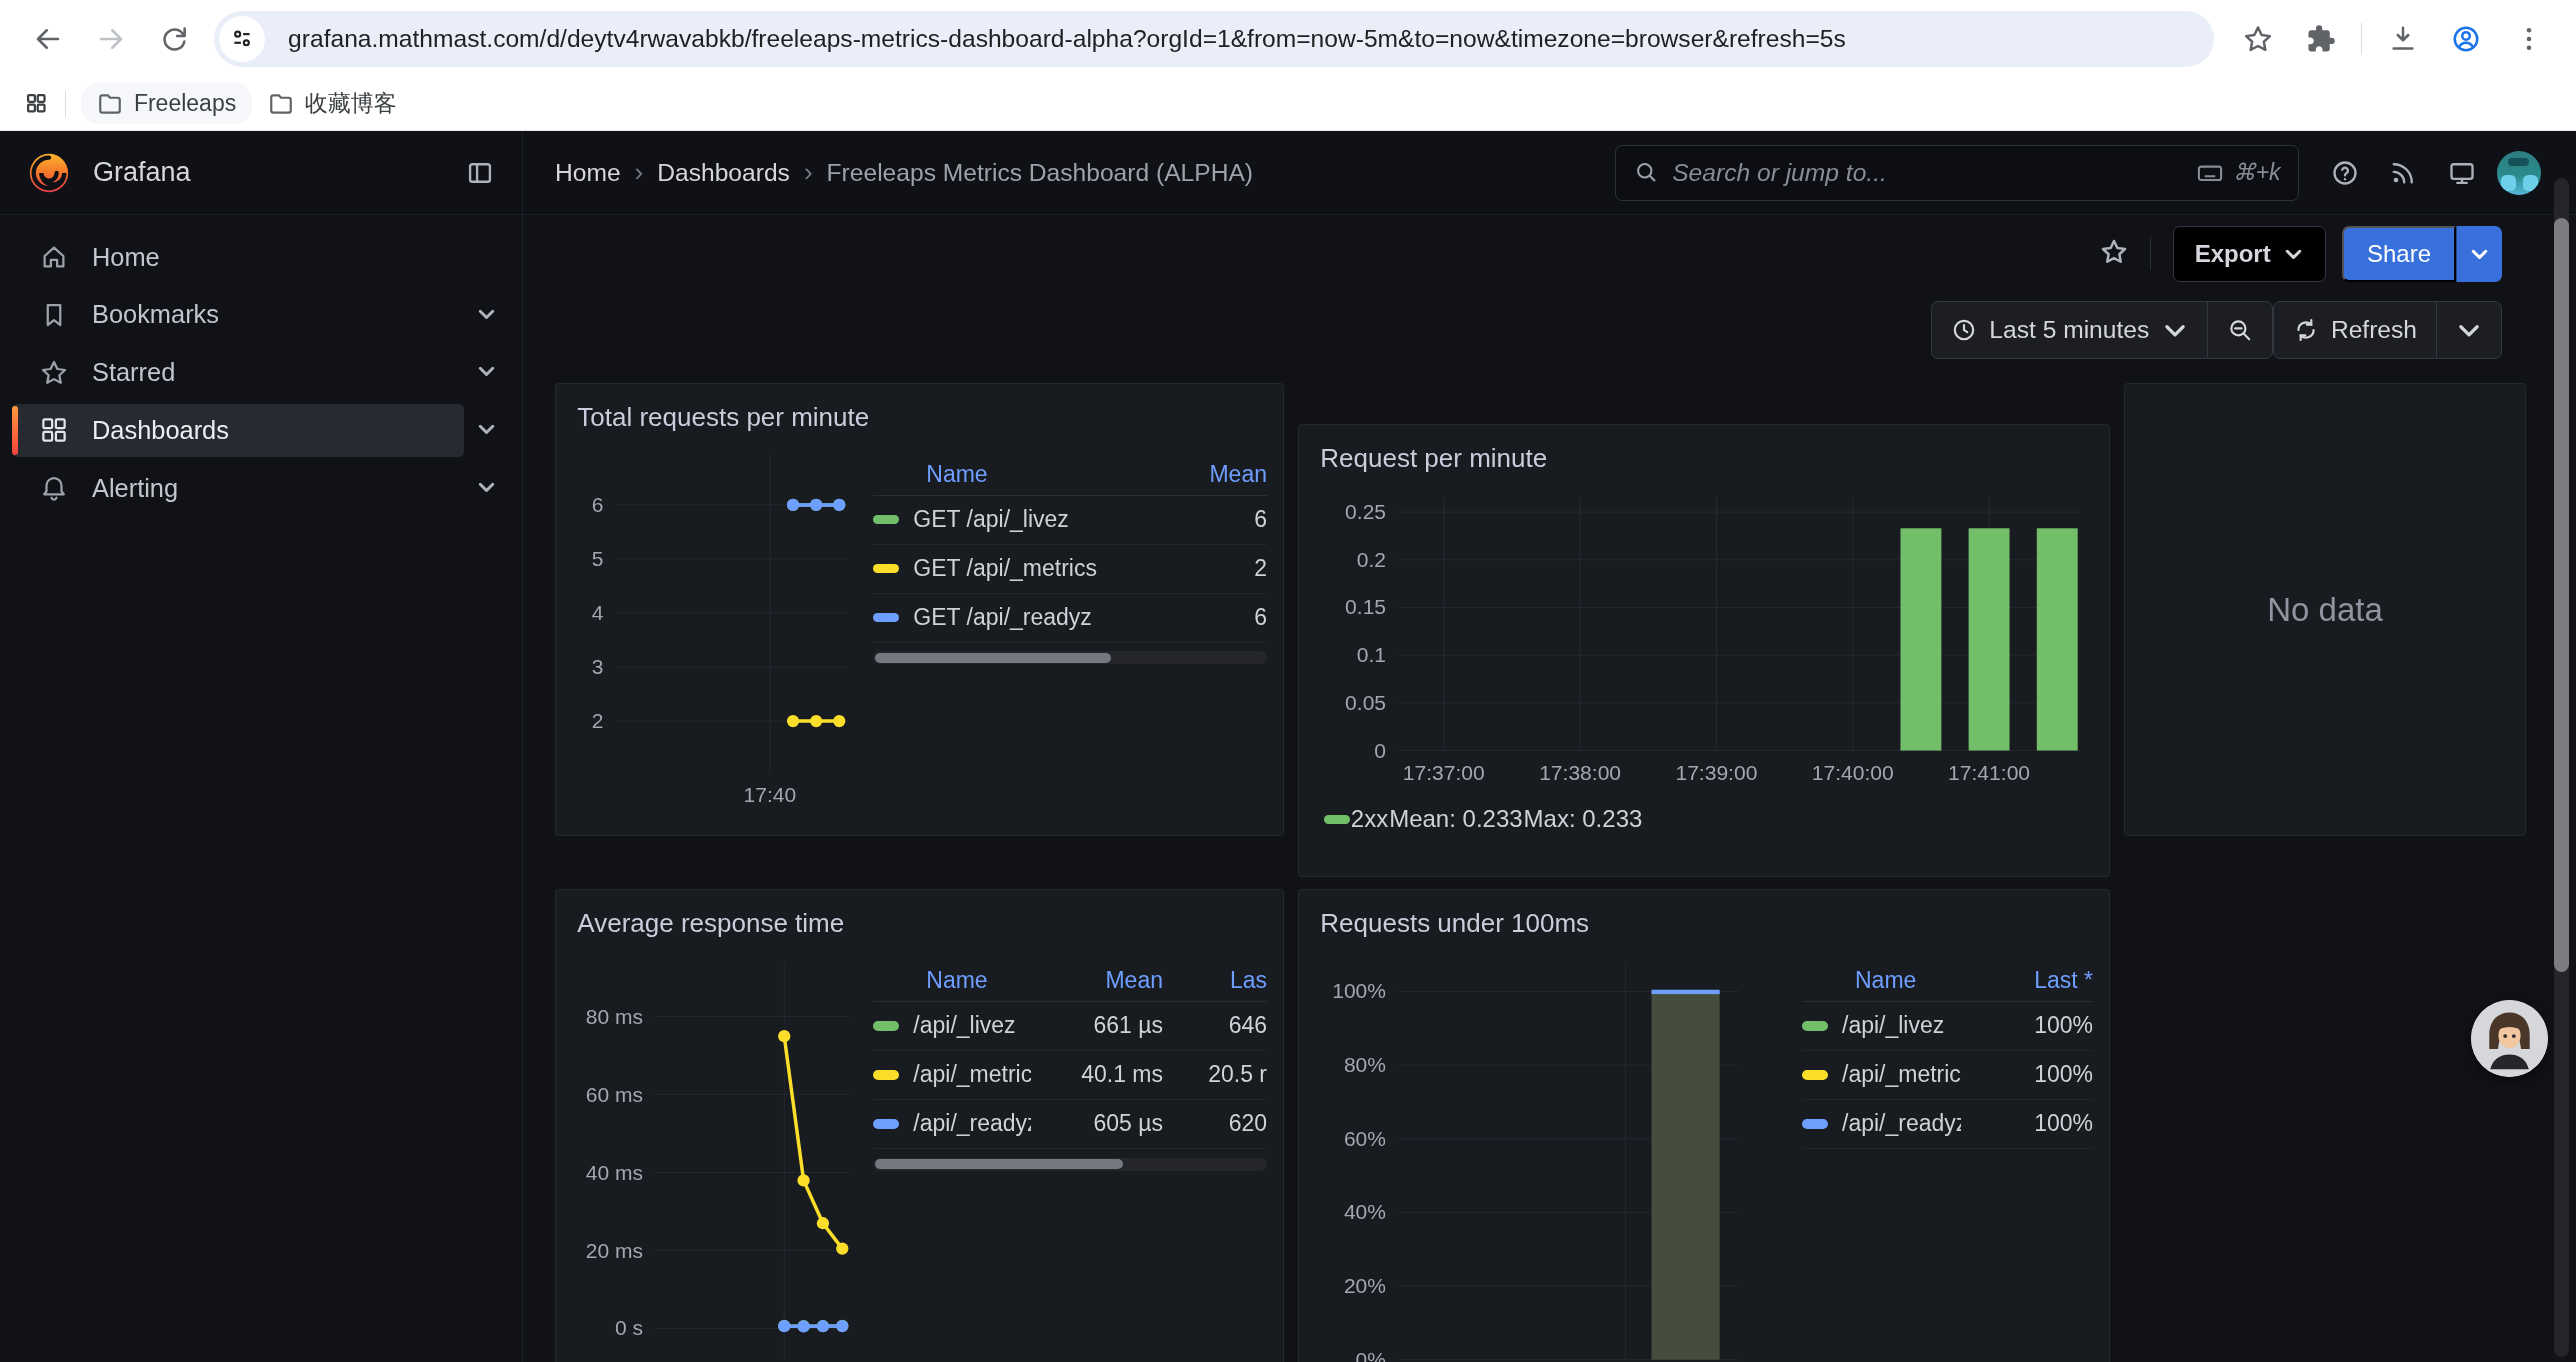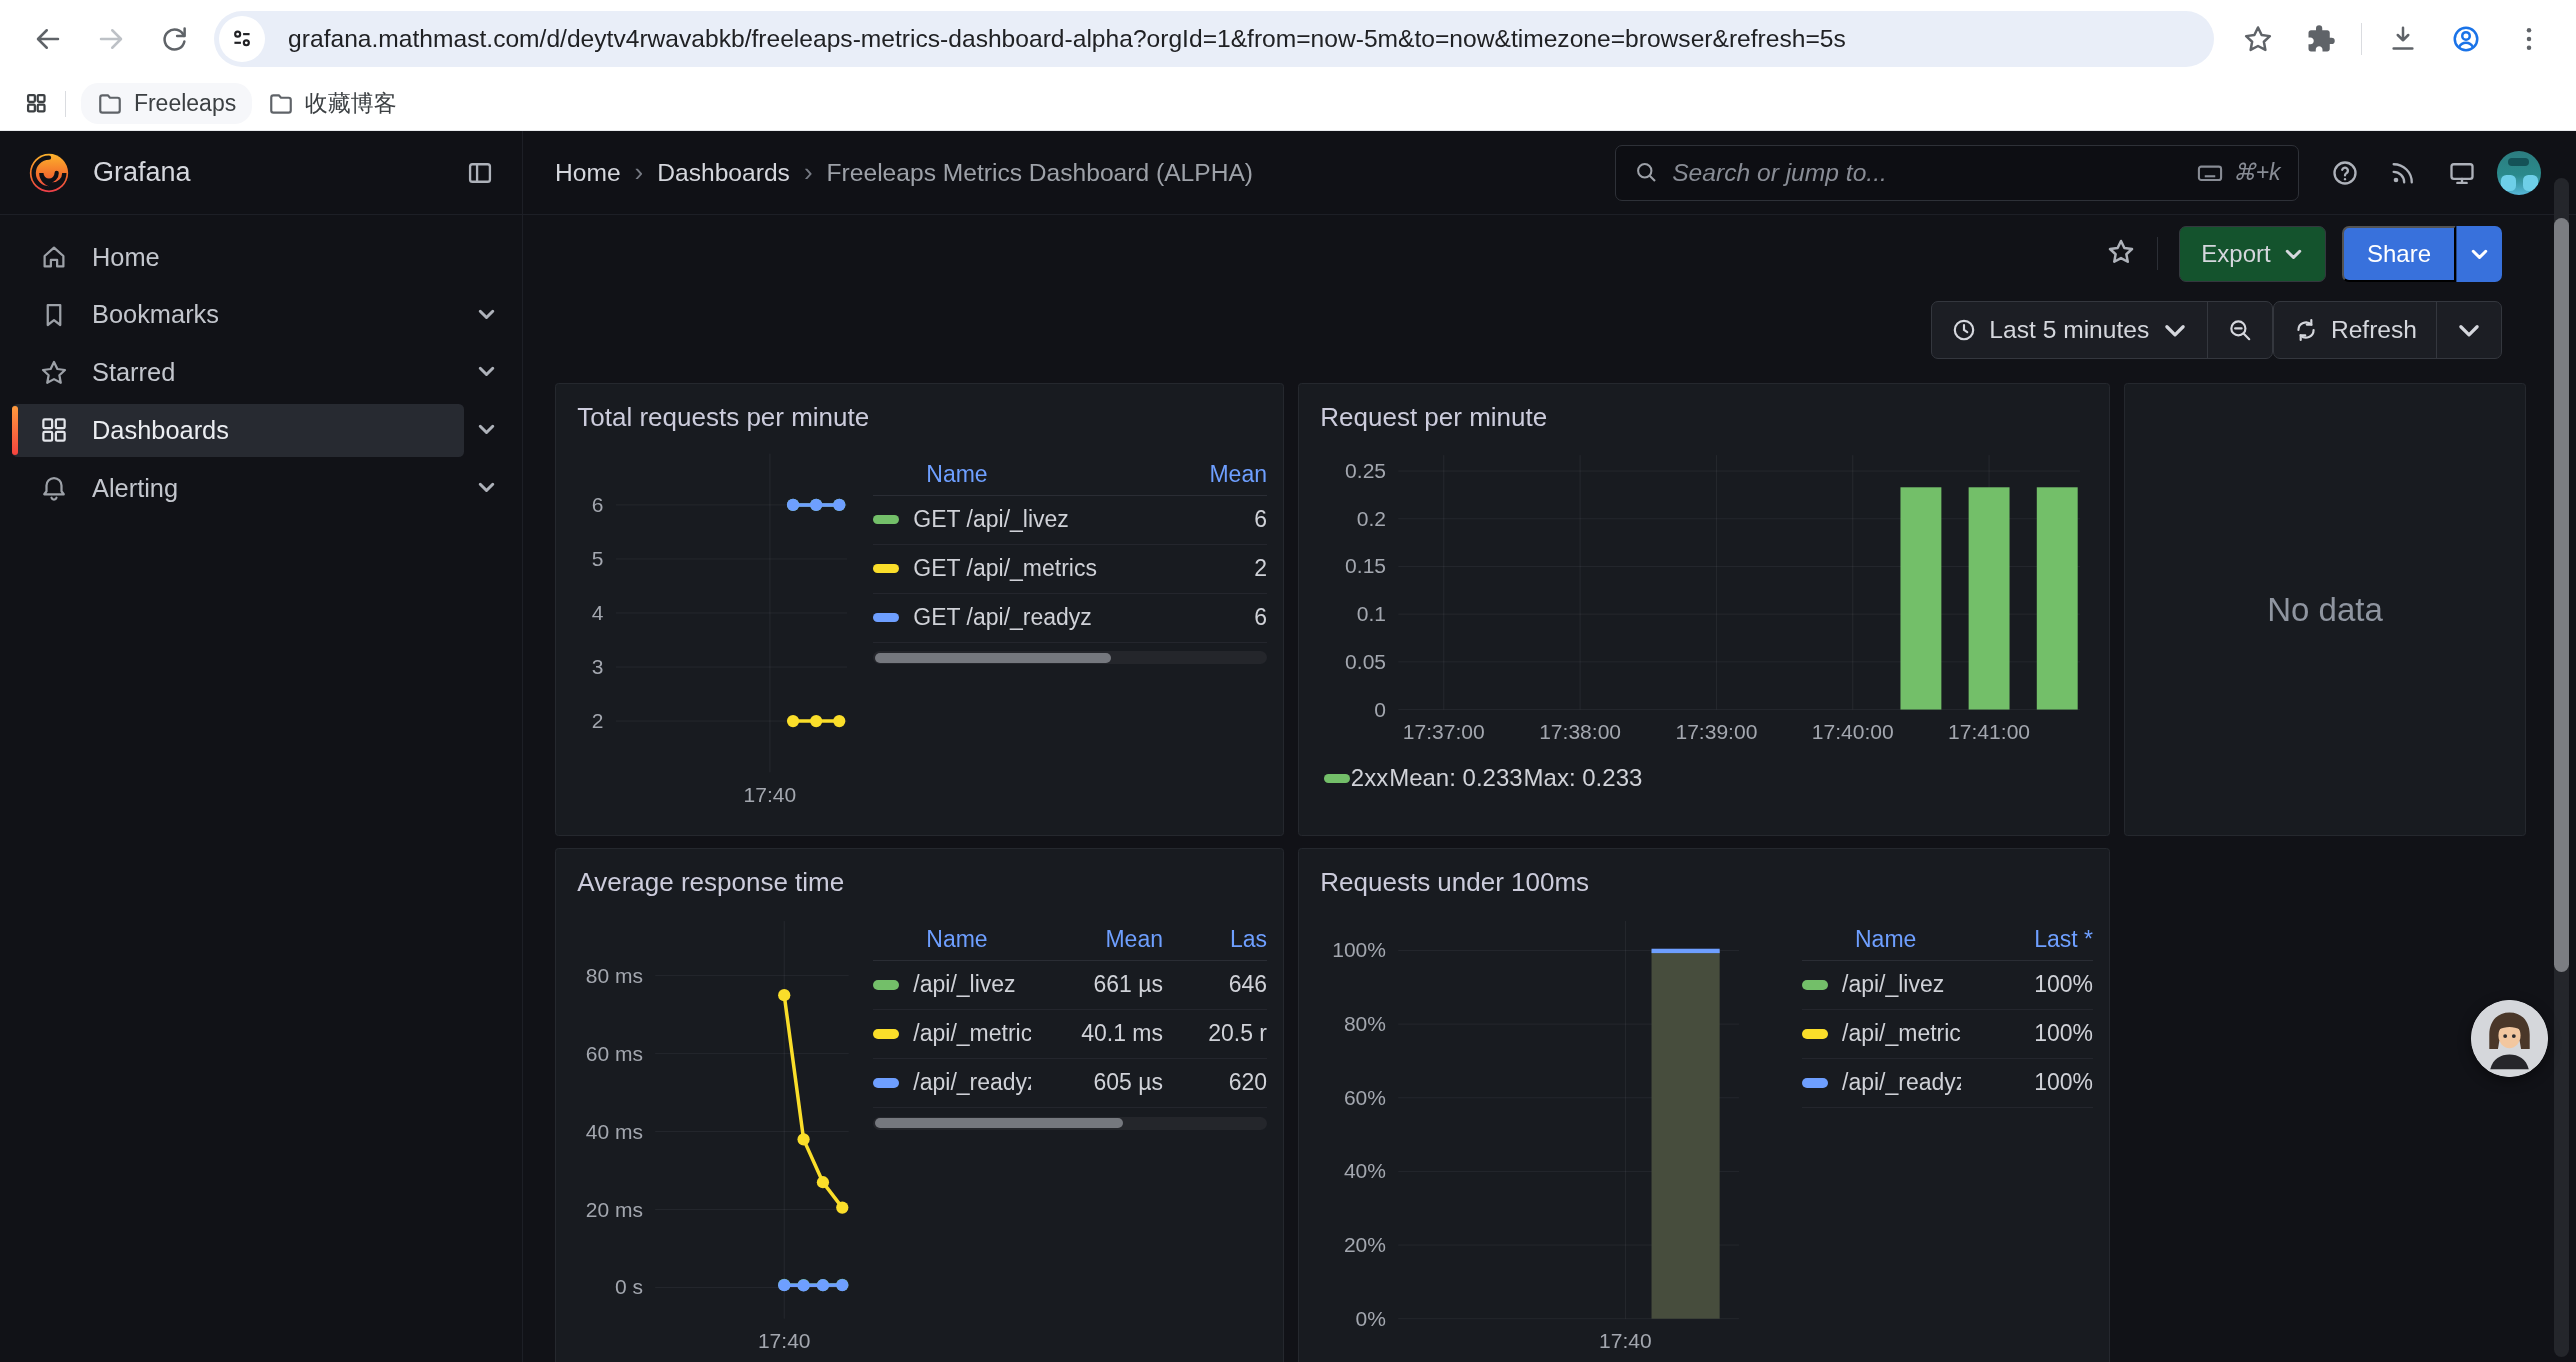"Export" .btn-export { background: #14532d -> #000000; font-weight: none -> bold }
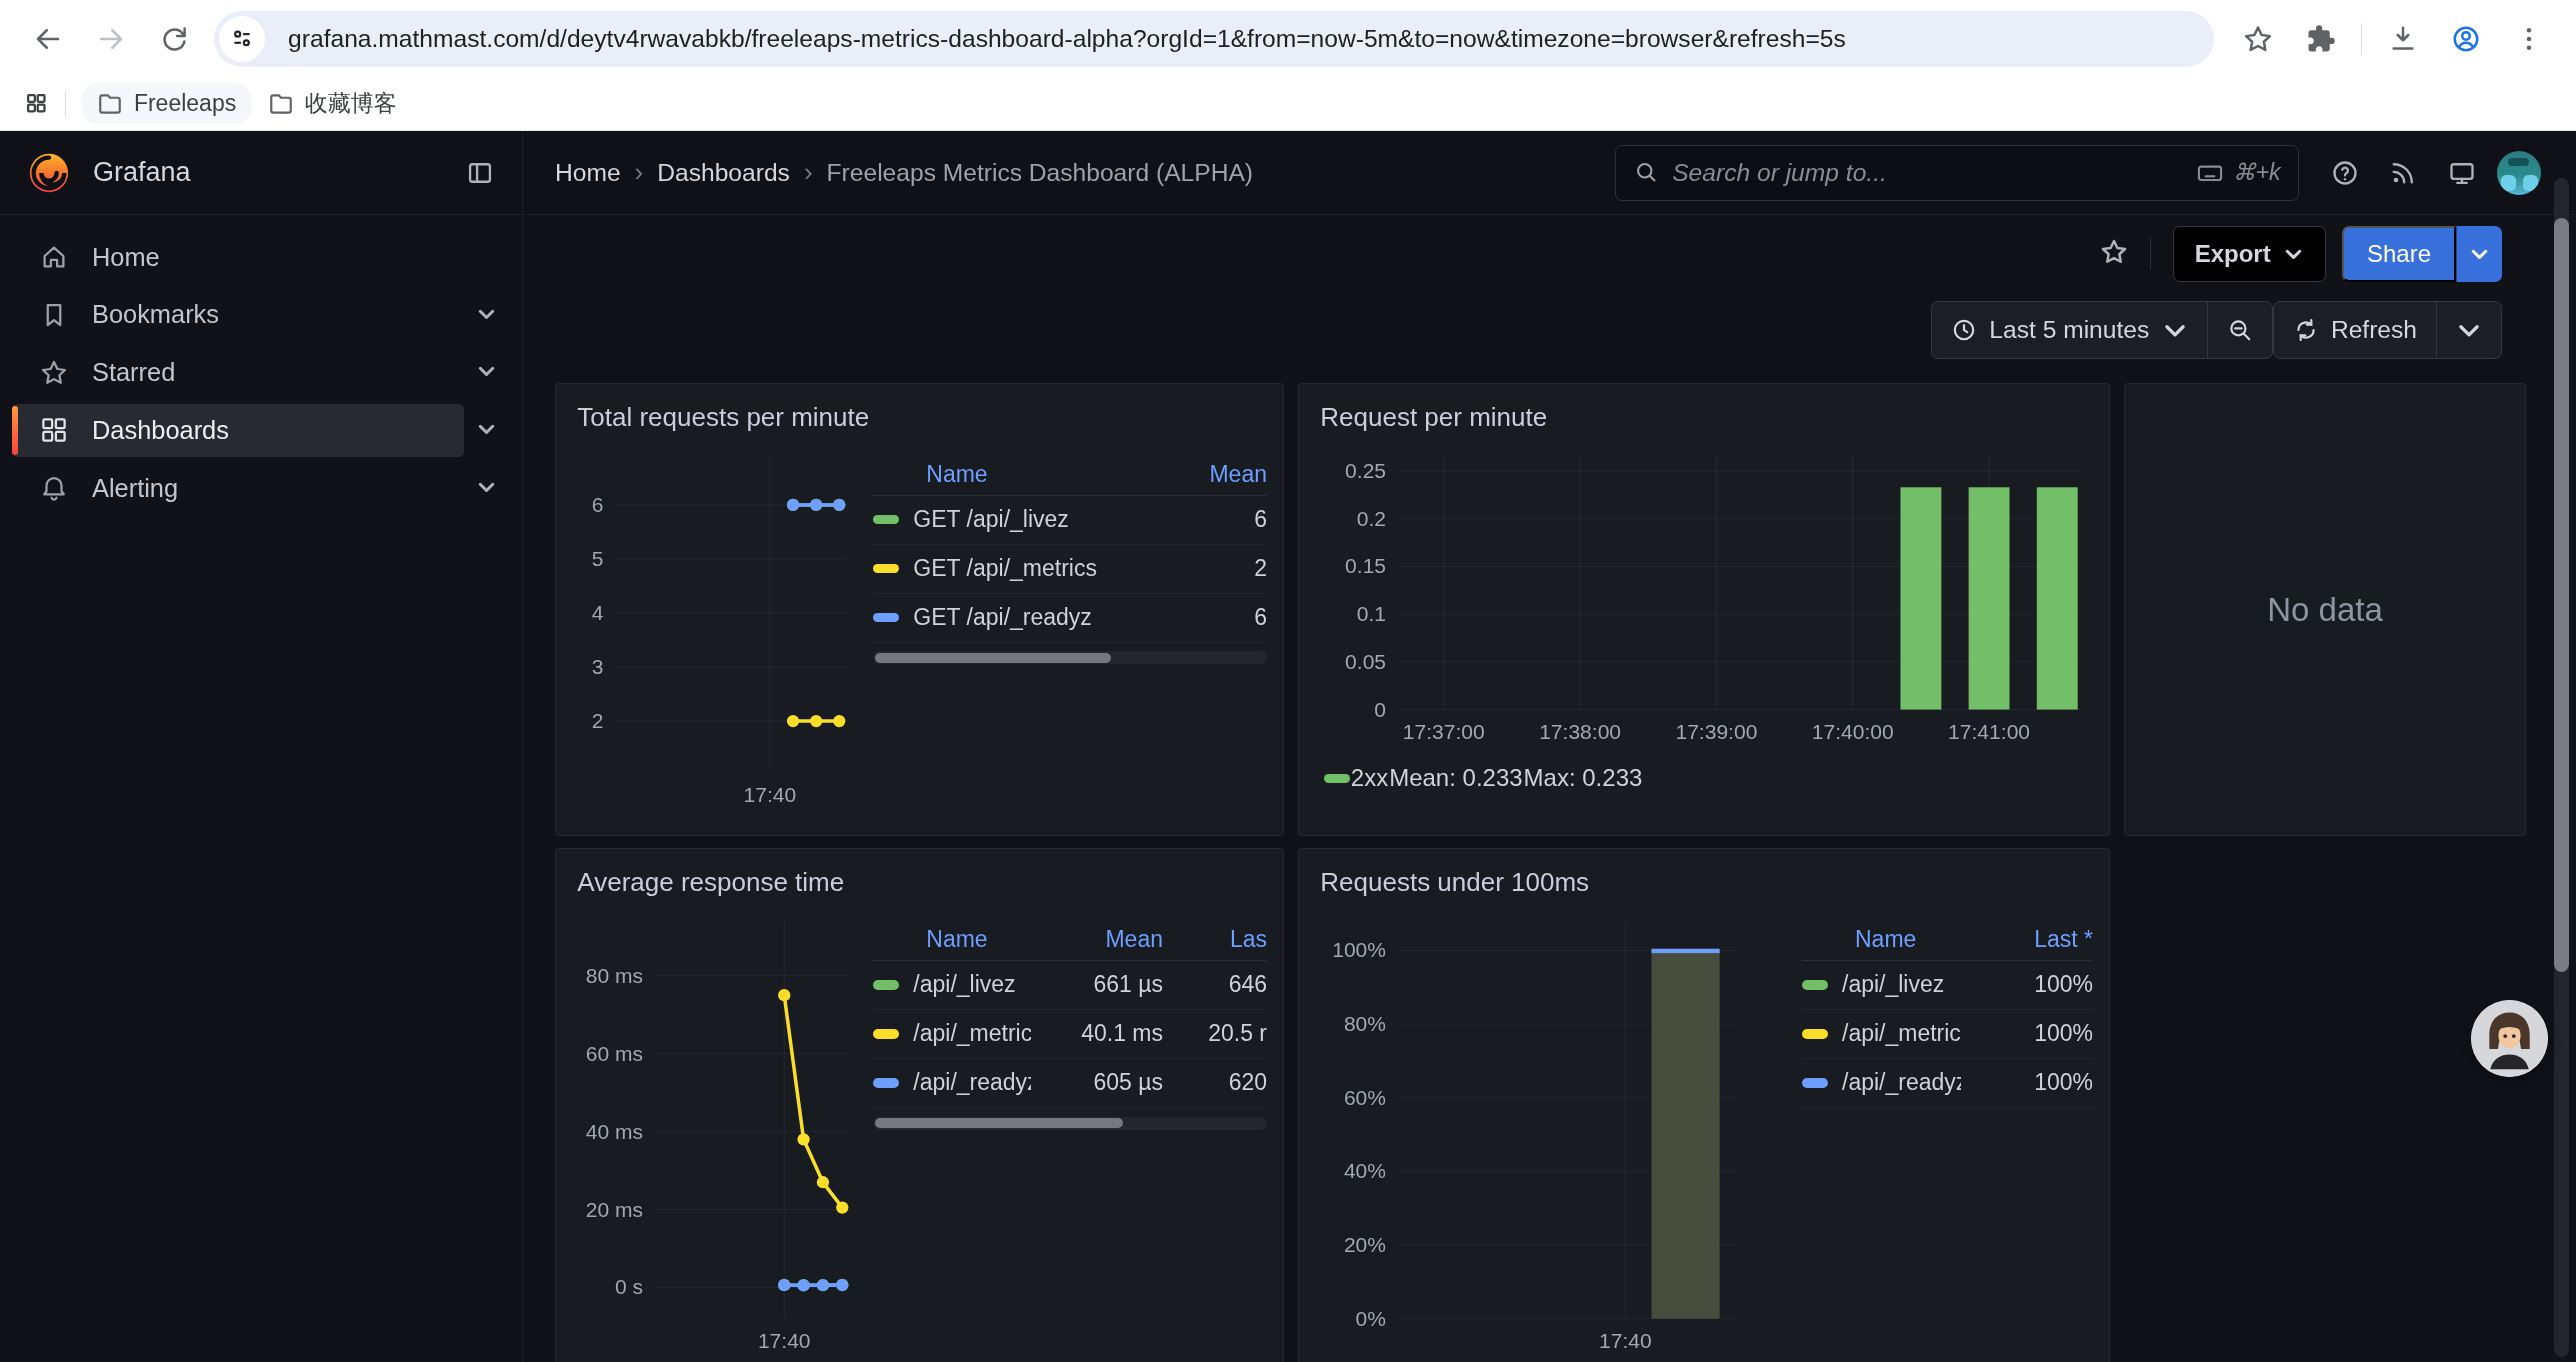"Request per minute" .p-rpm { margin-top: none -> 41px }
